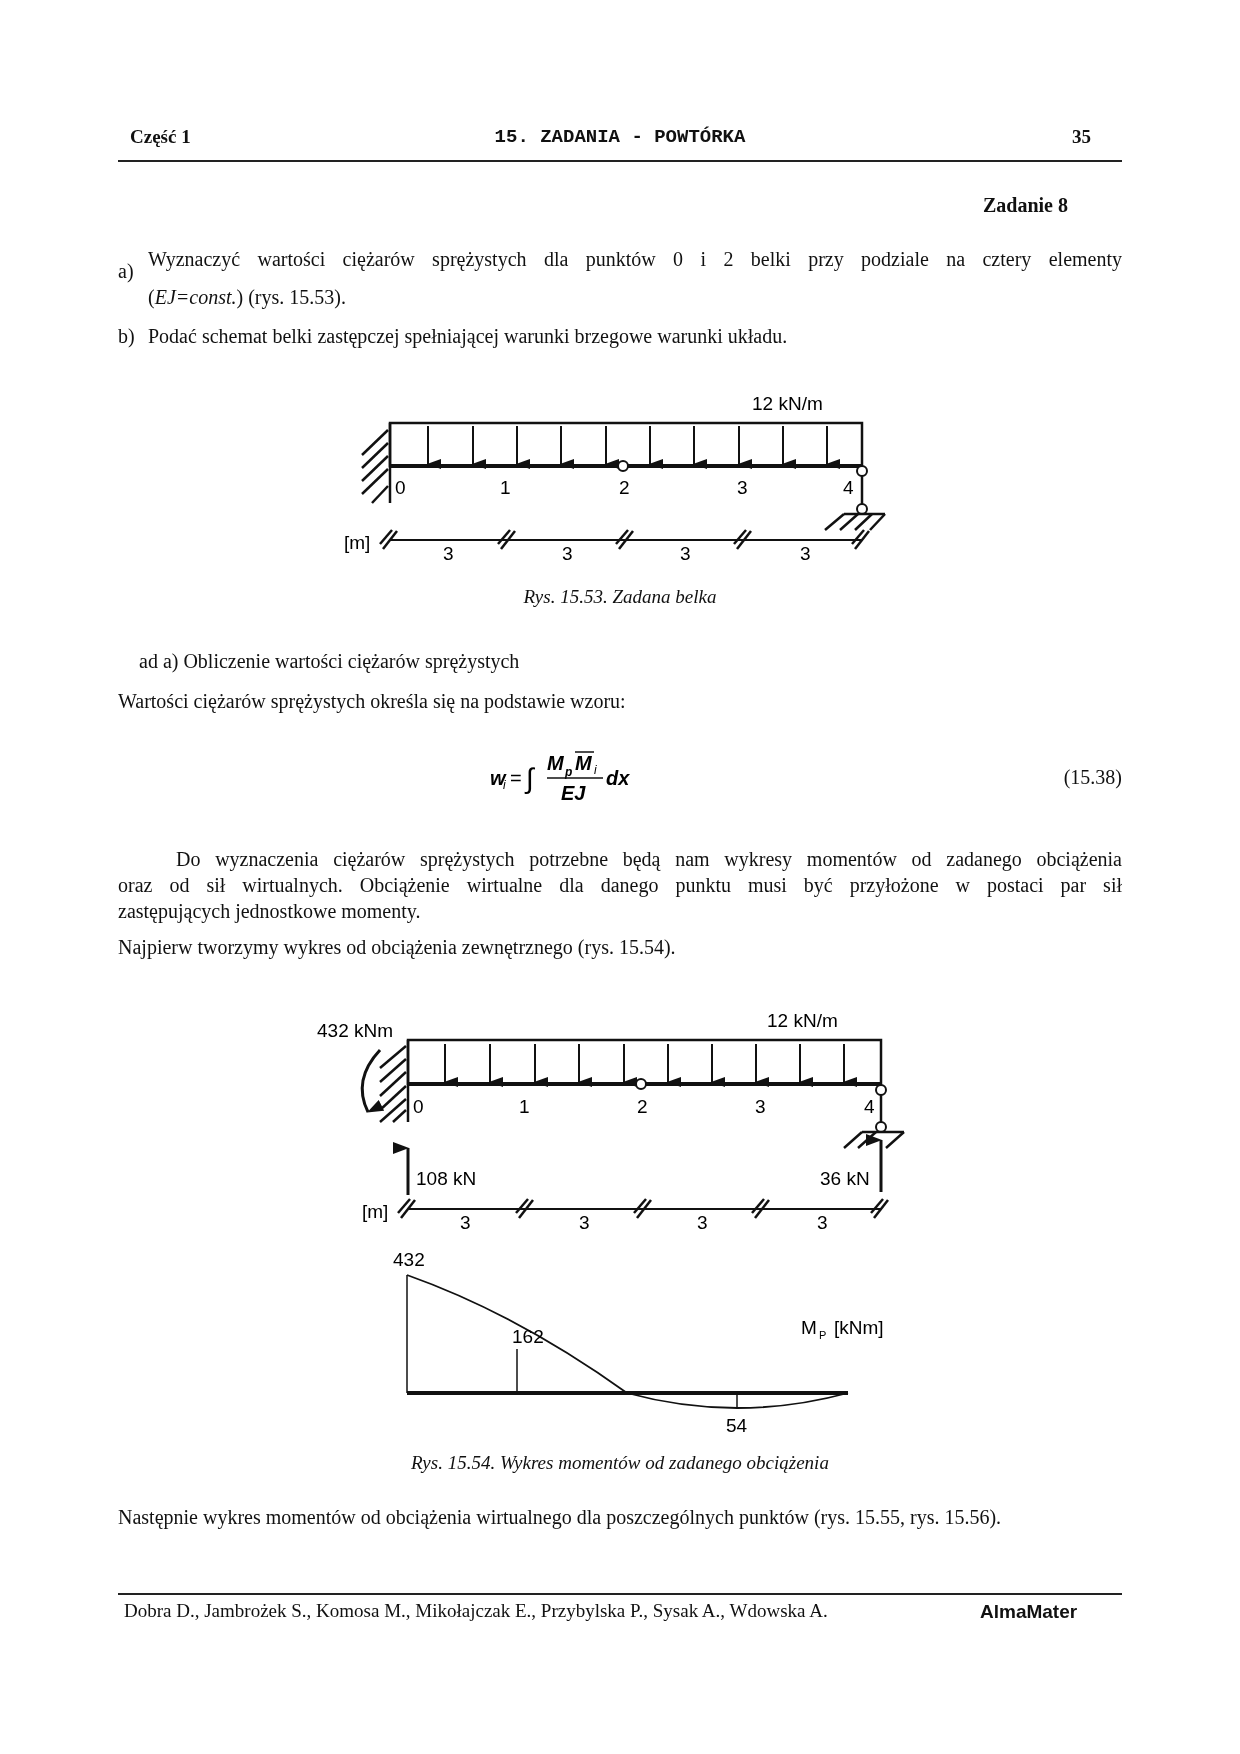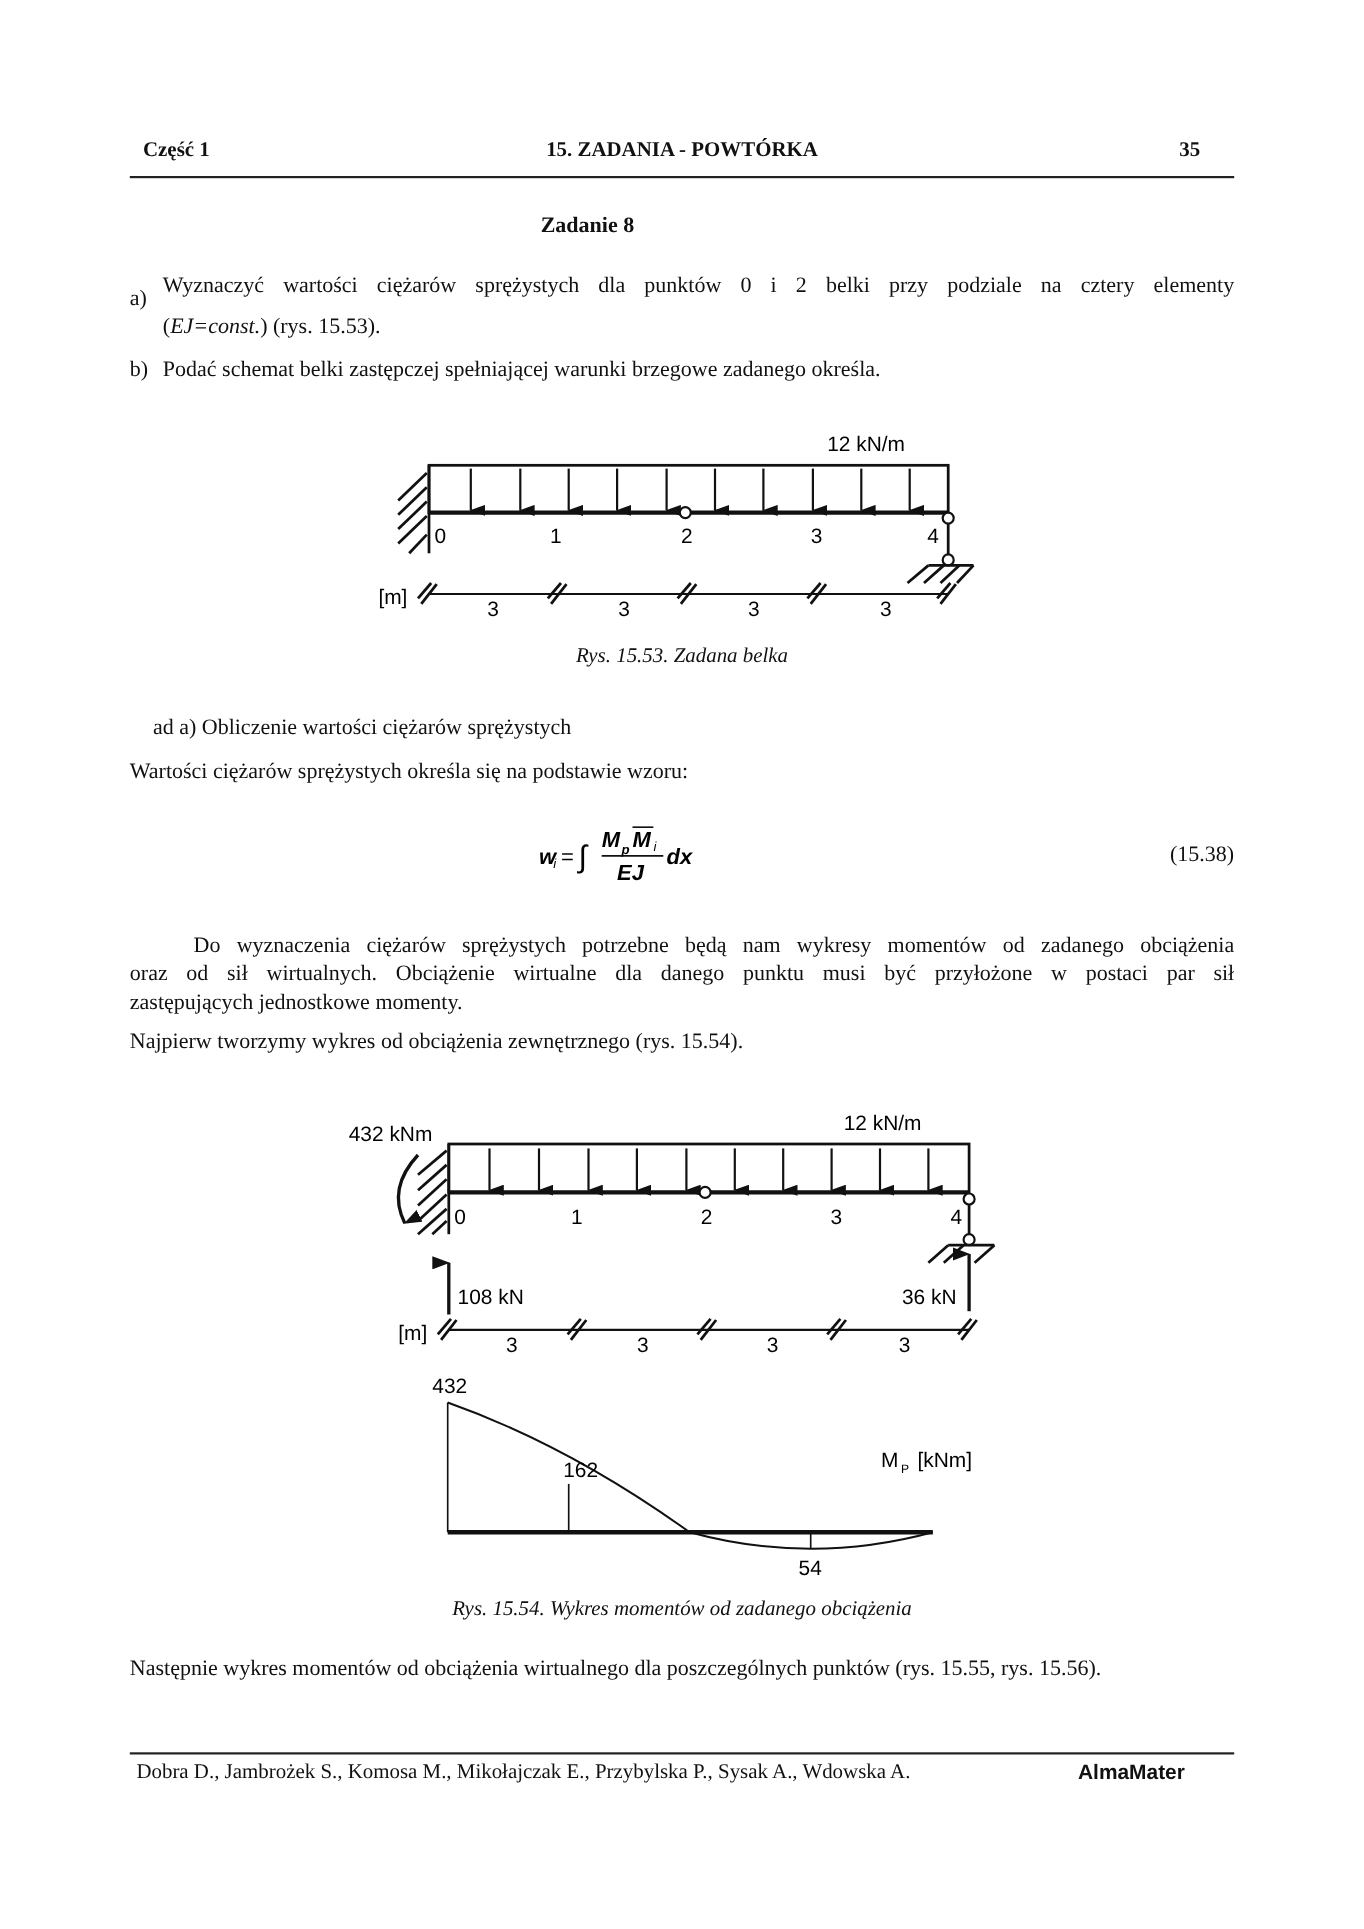"15. ZADANIA - POWTÓRKA" div.abs { font-family: none -> Liberation Mono, monospace }
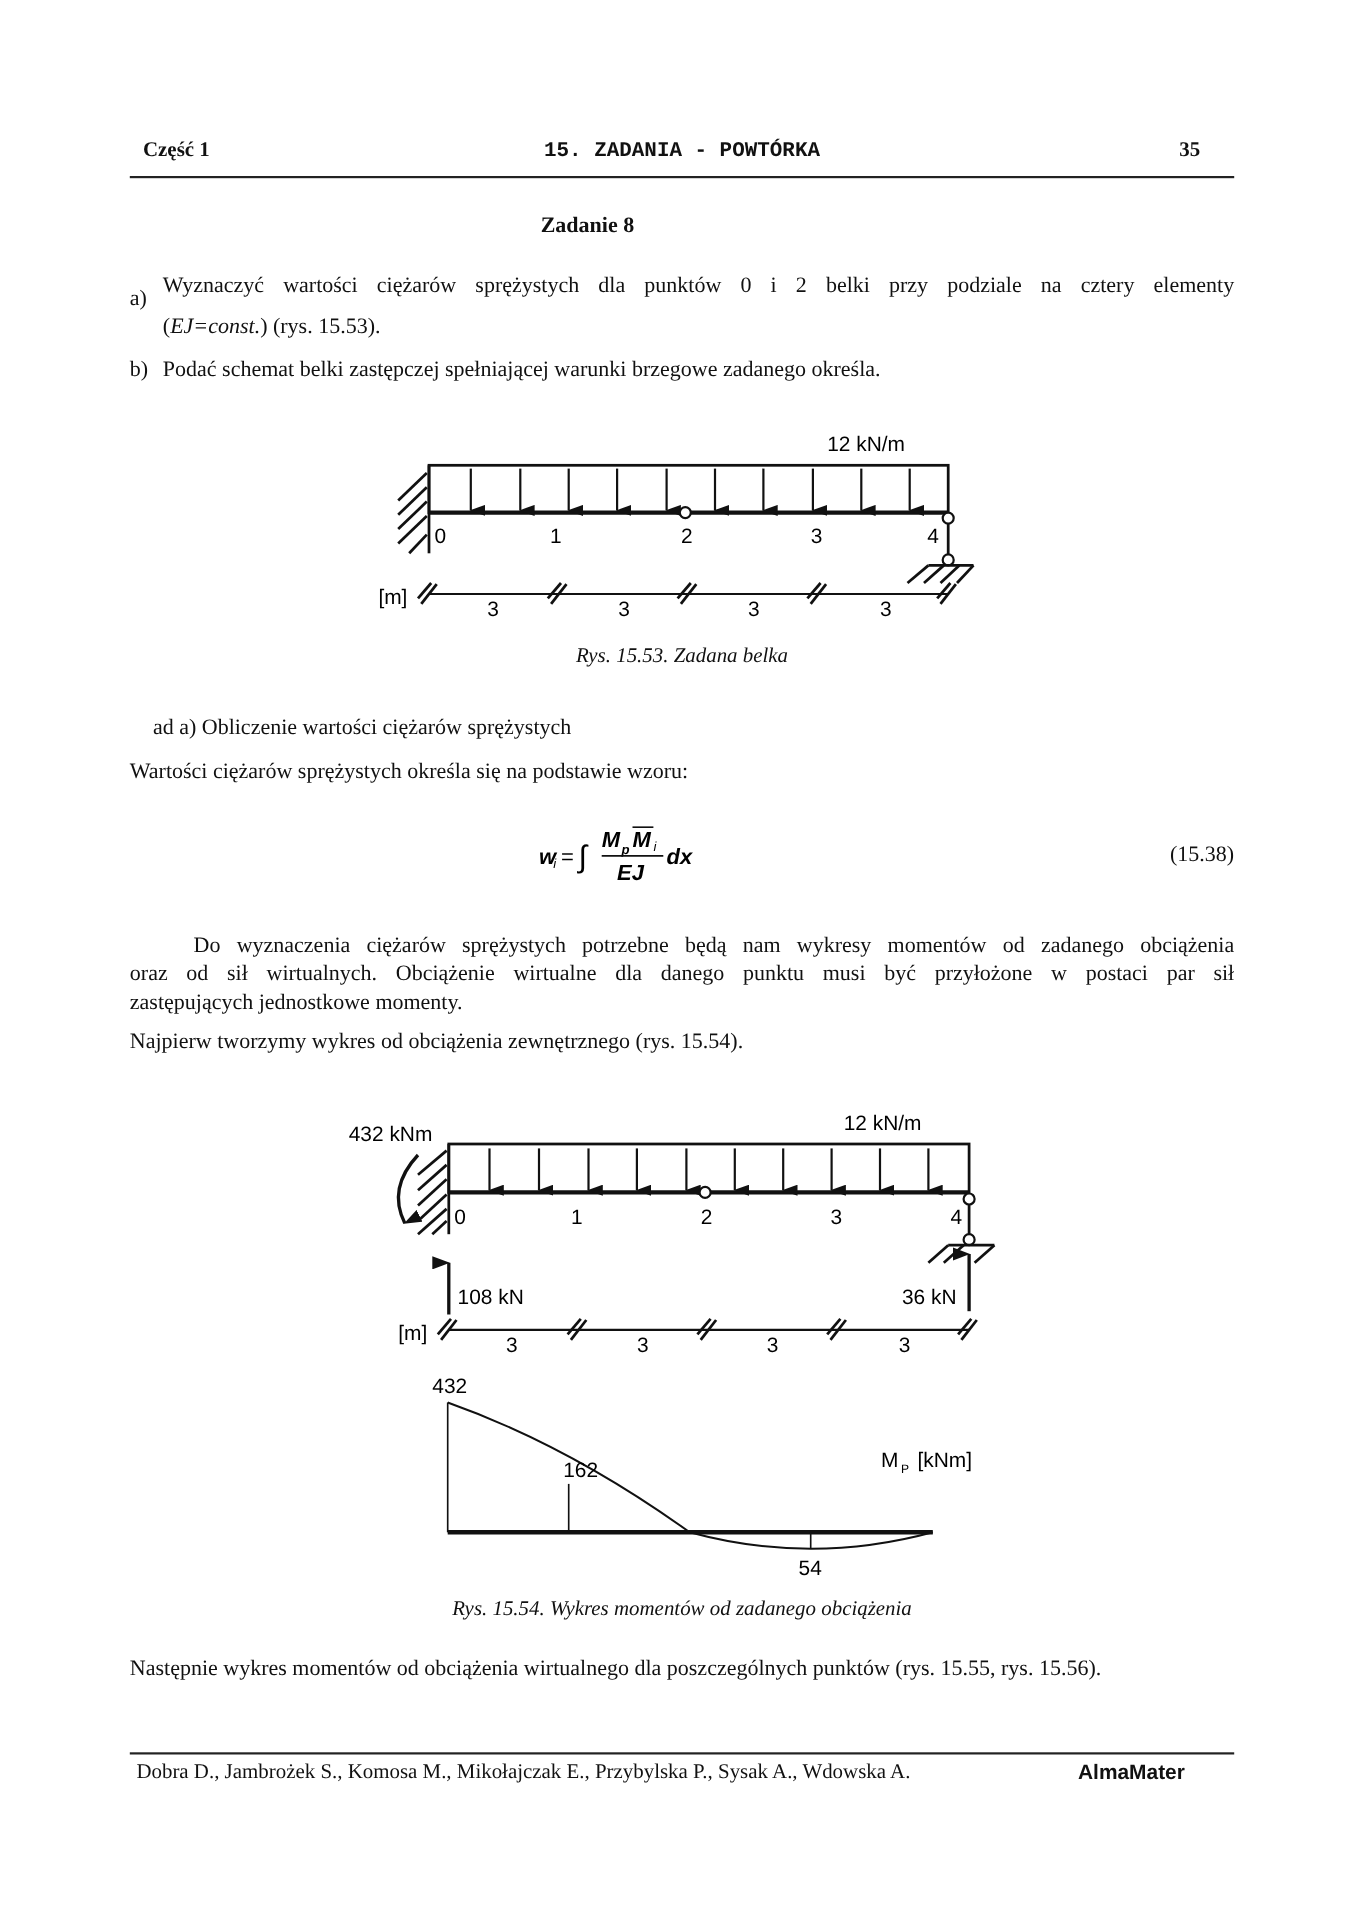"Zadanie 8" .title { text-align: center -> right }
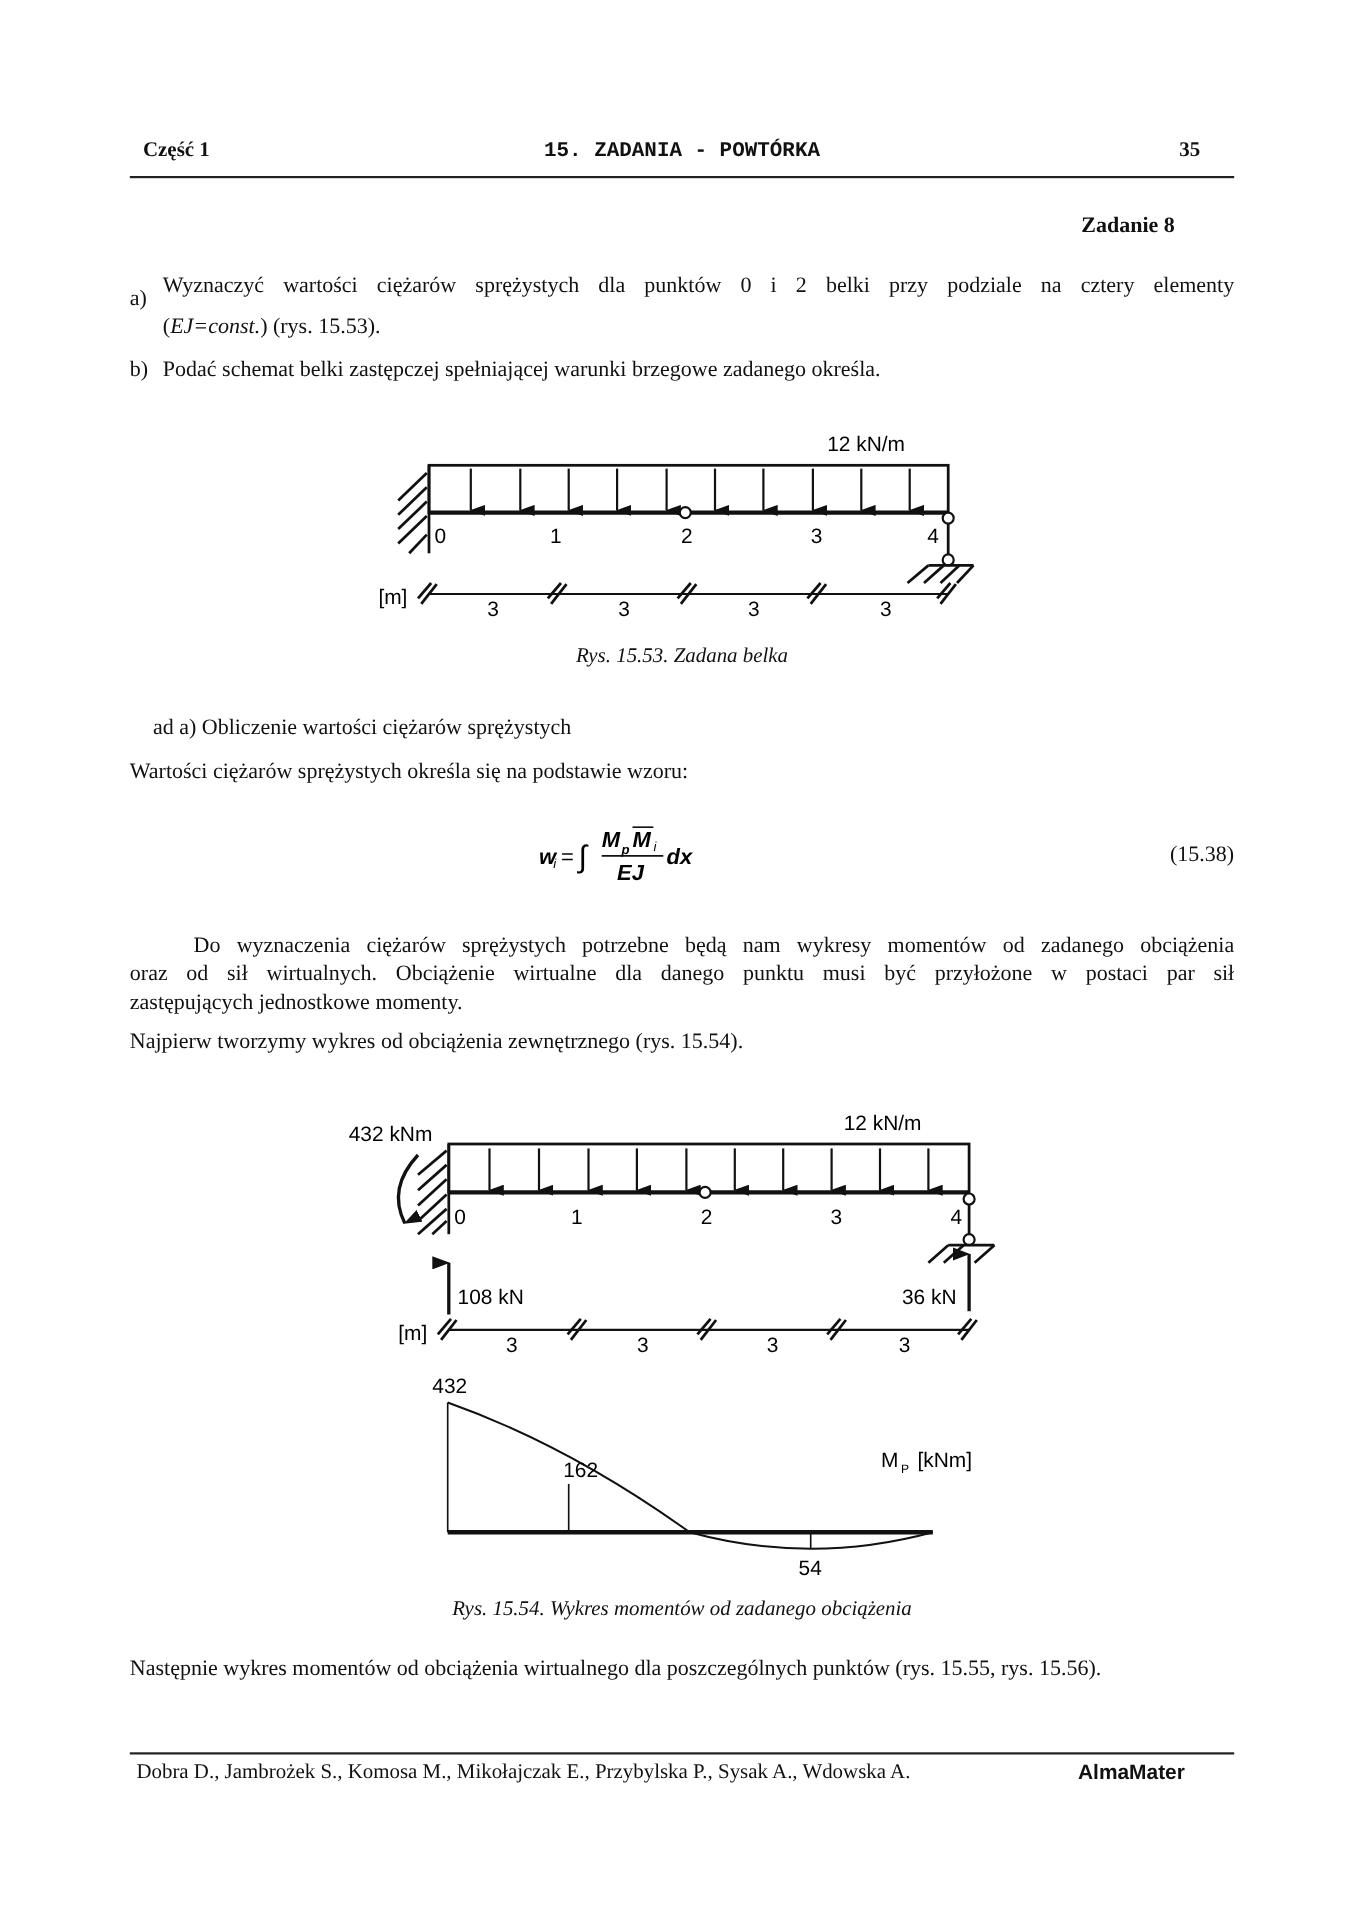"Podać schemat belki zastępczej" div.abs { text: zadanego określa -> warunki układu }
